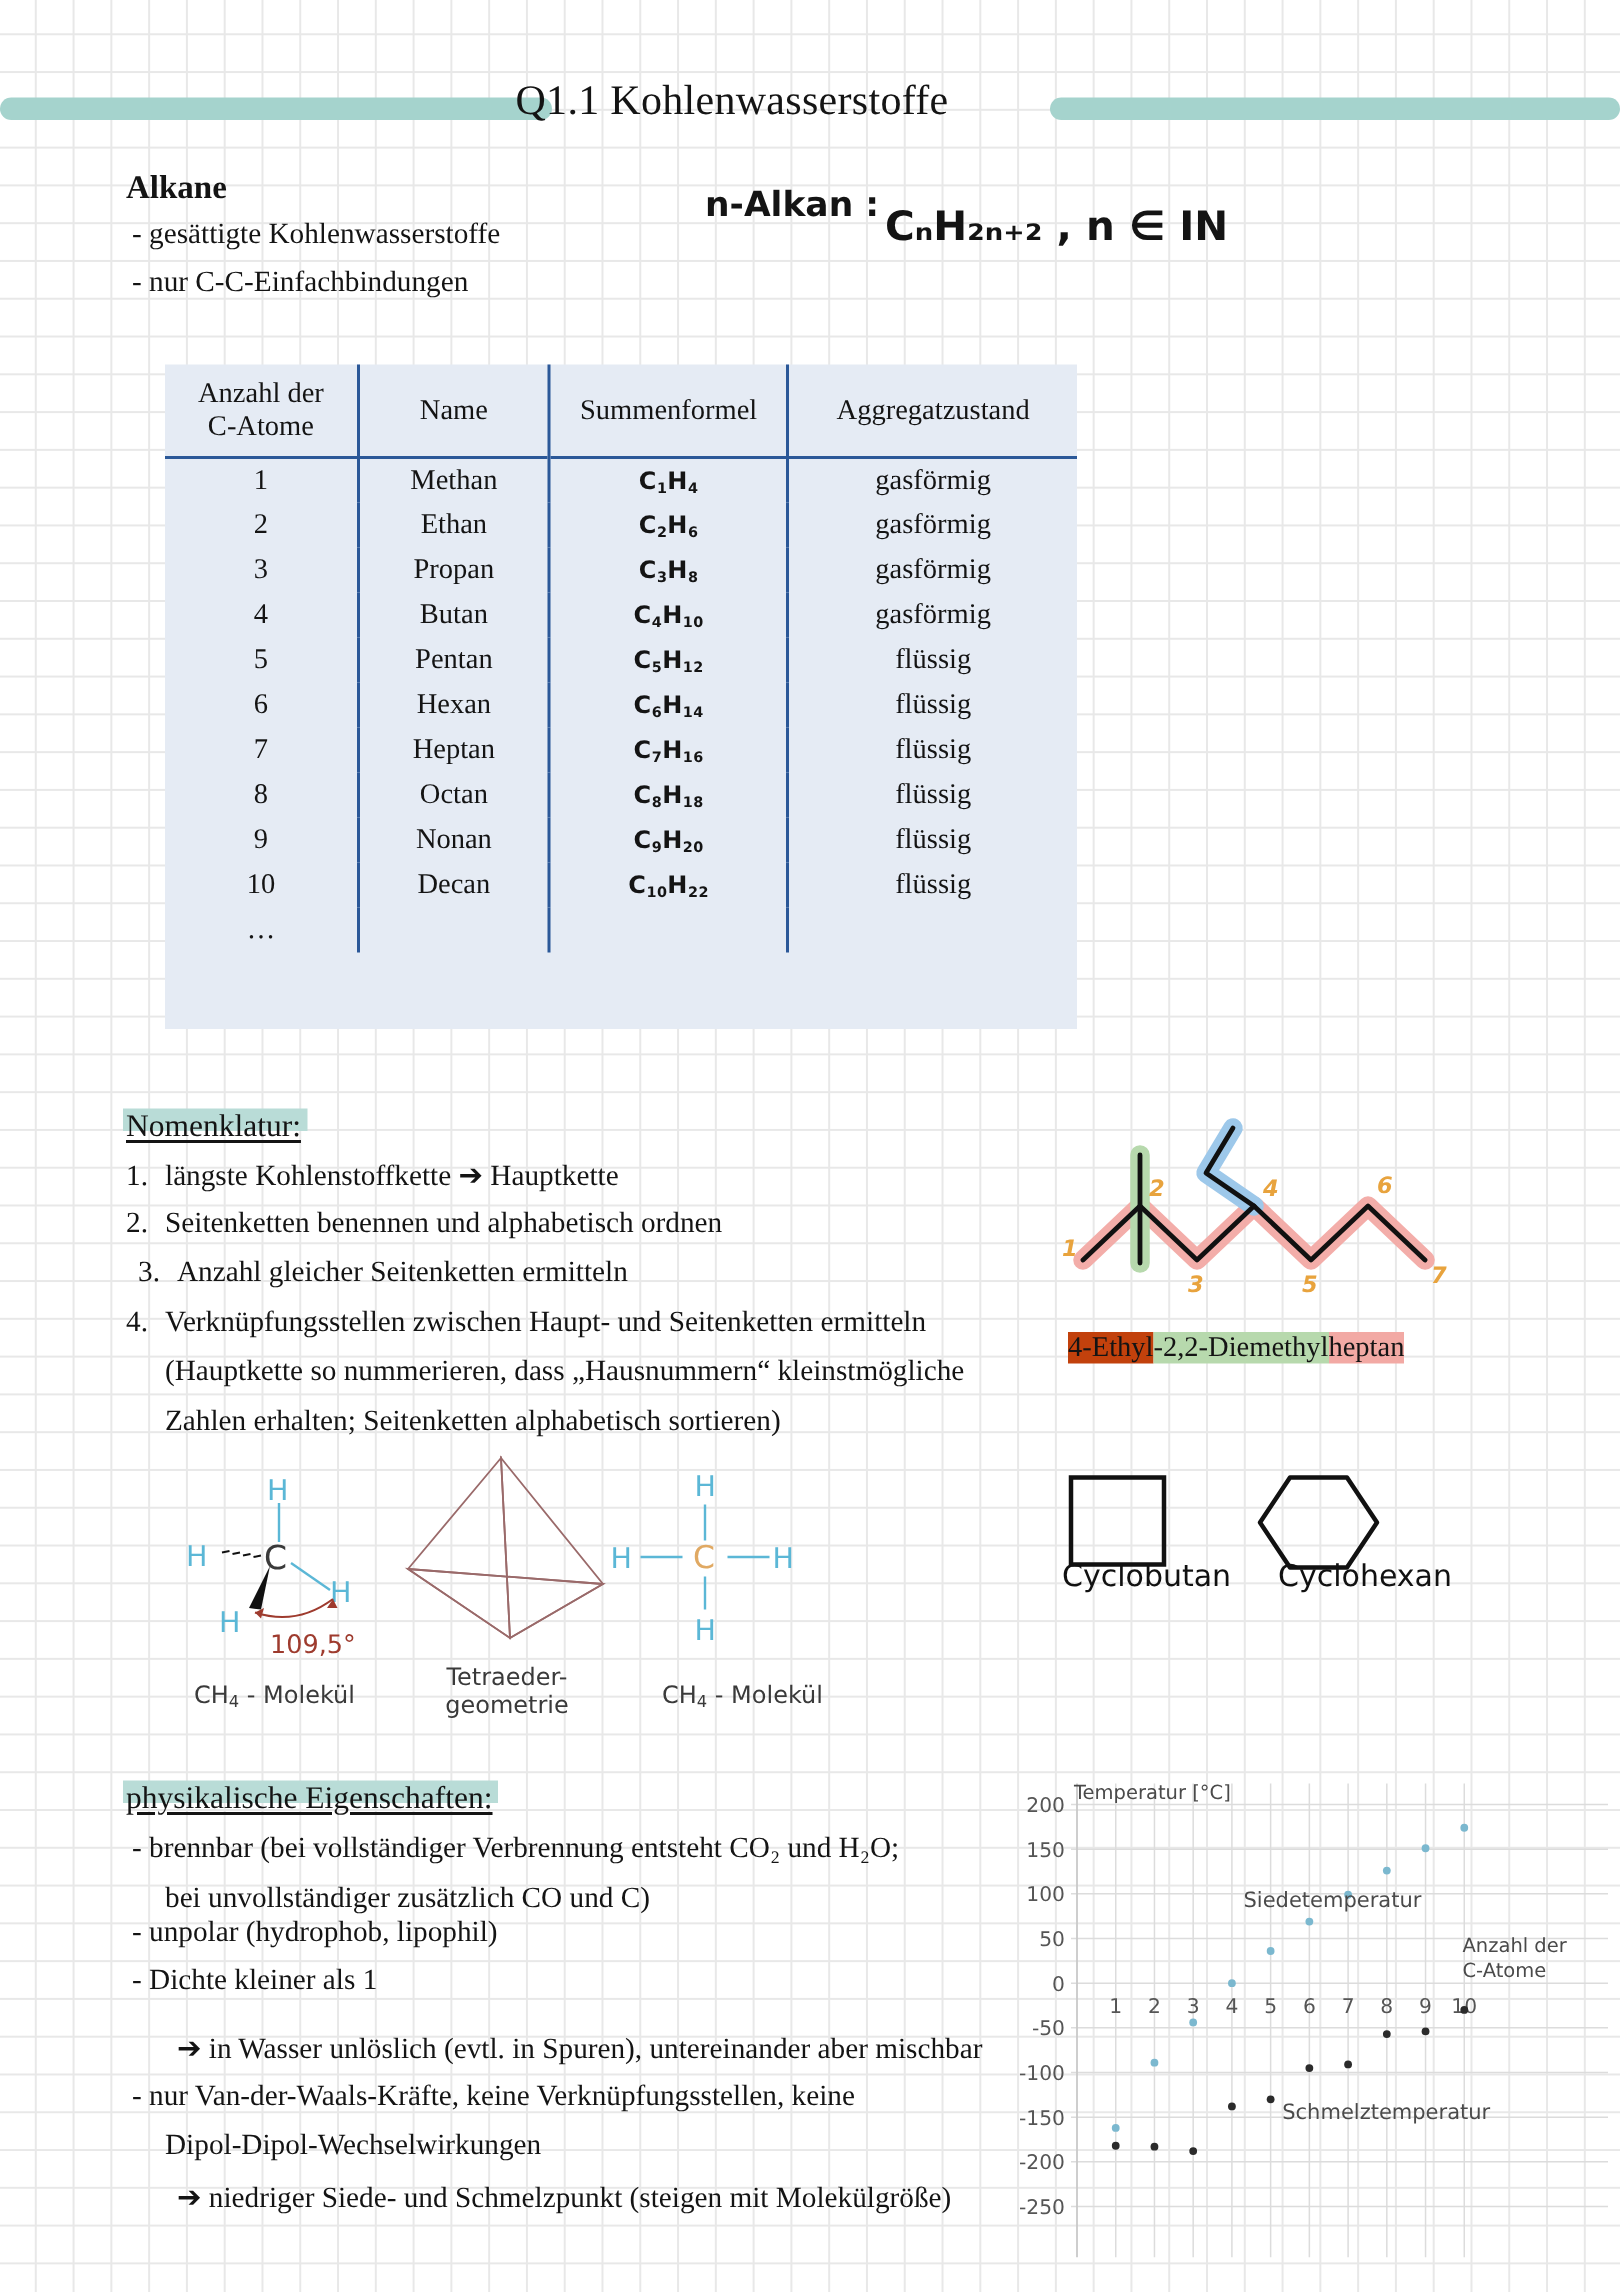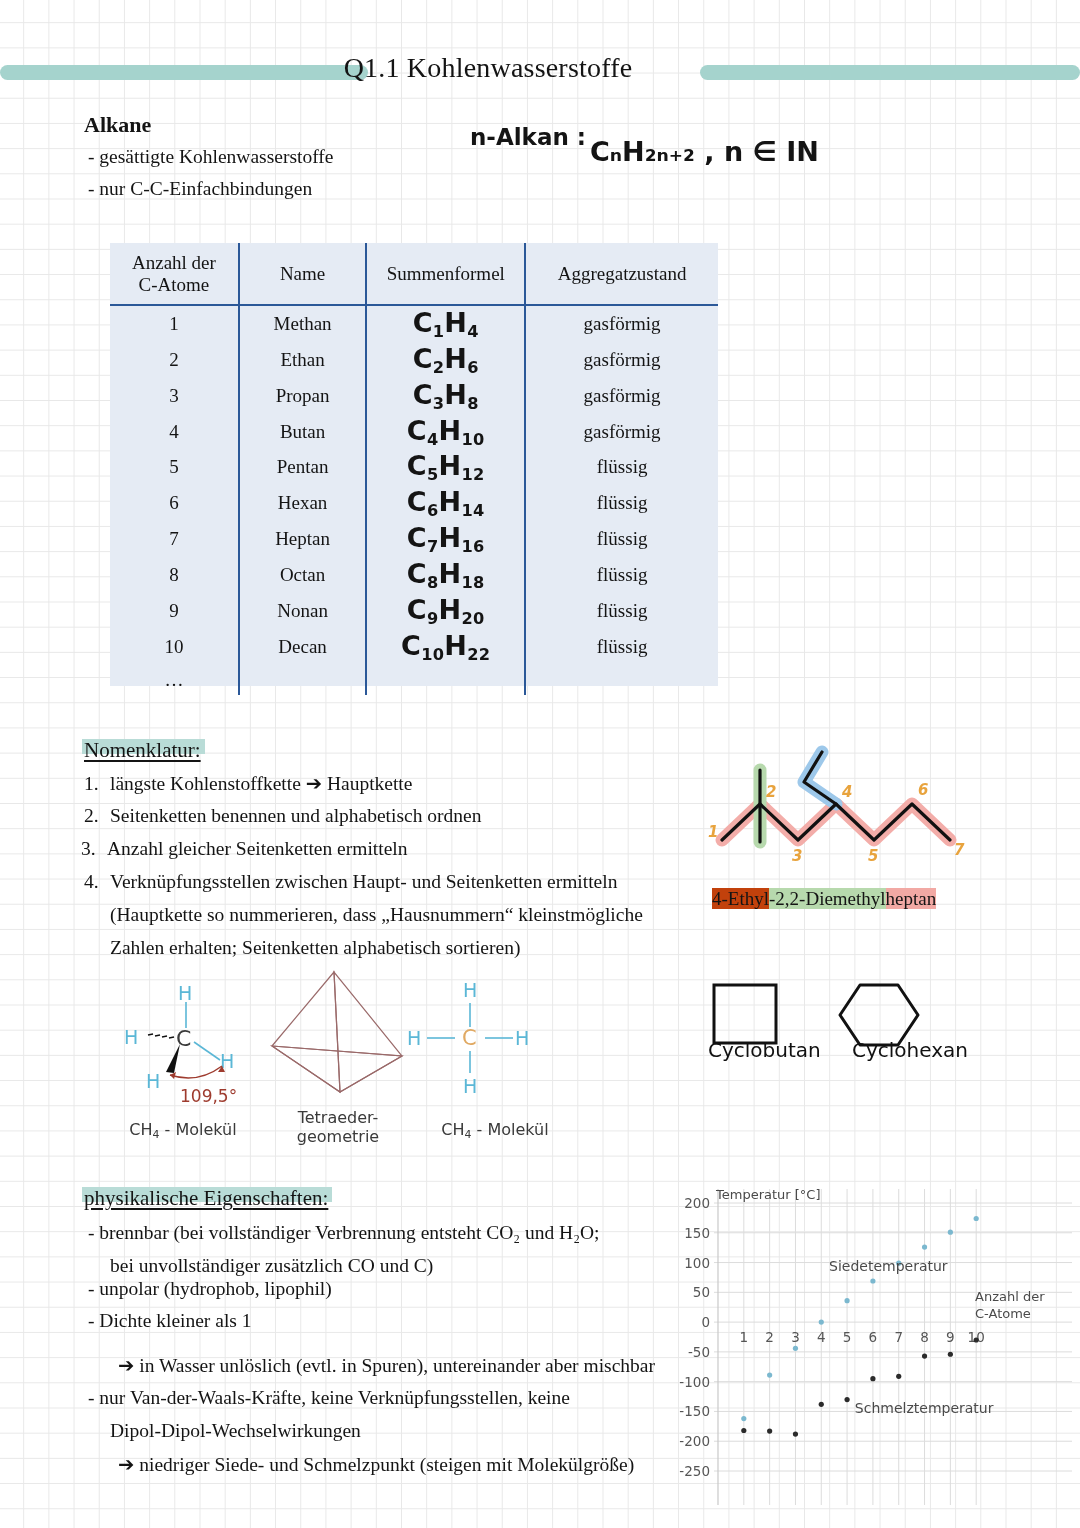"C1H4" .formula-hand { font-size: 27px -> 16px }
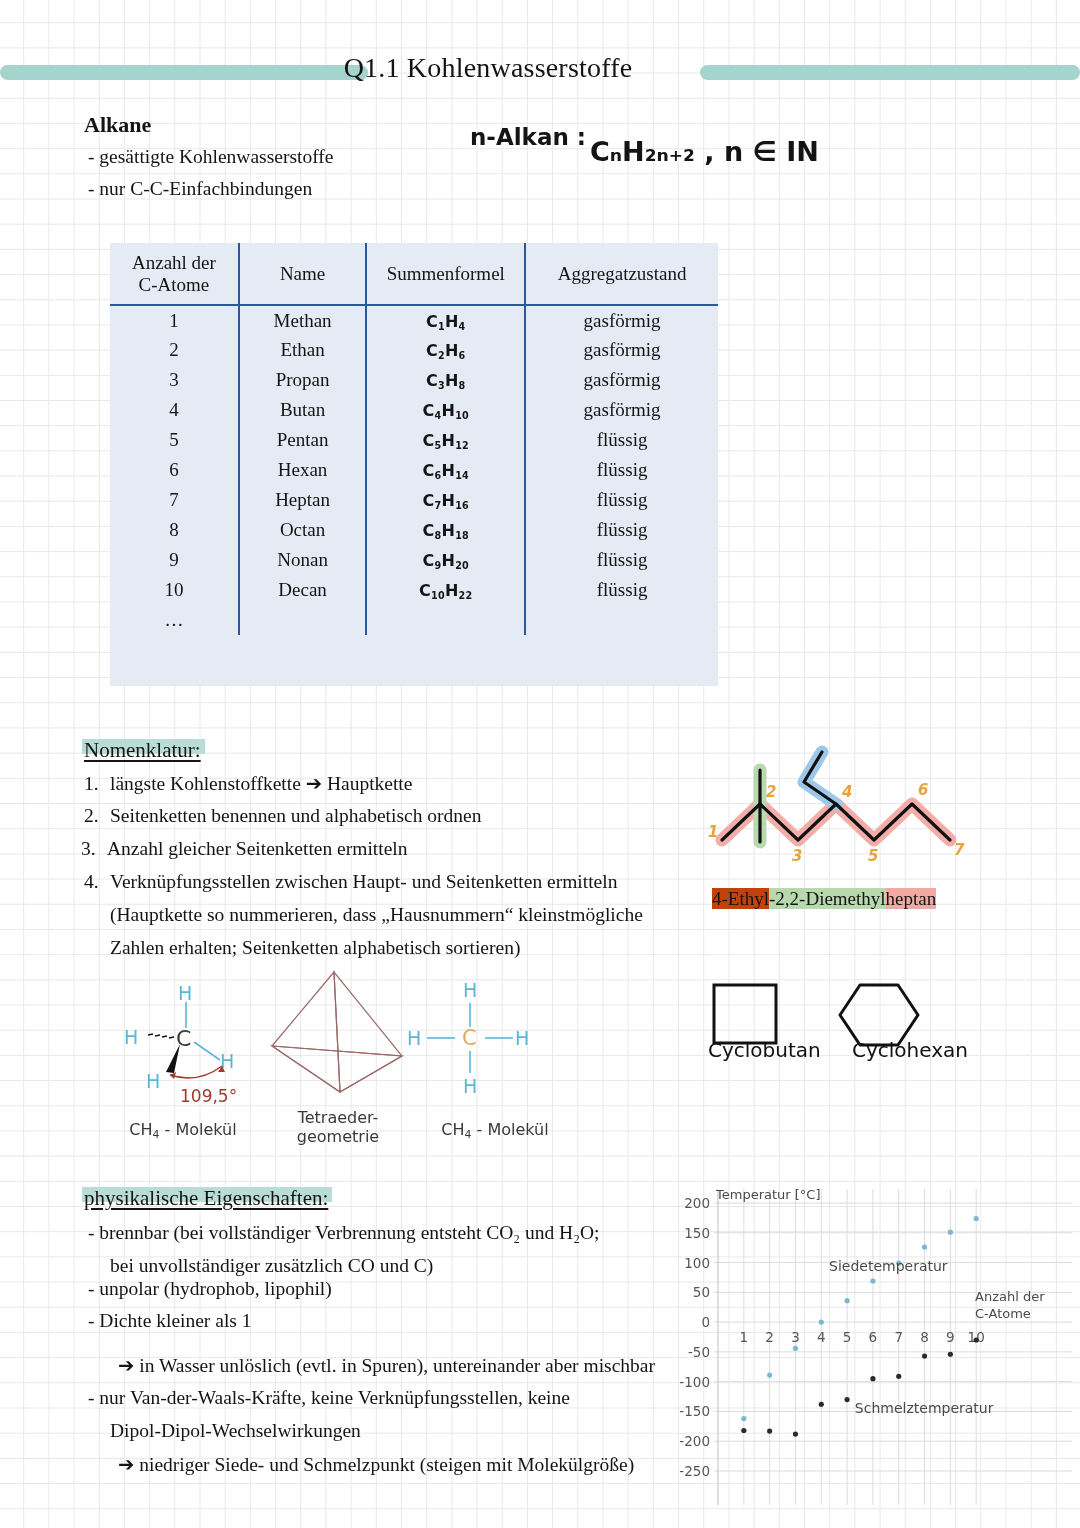"3. Anzahl gleicher Seitenketten" div.numitem { left: 81px -> 92px }
